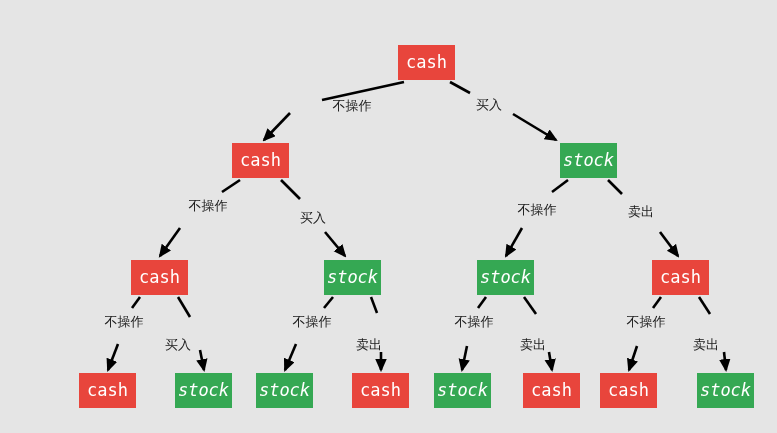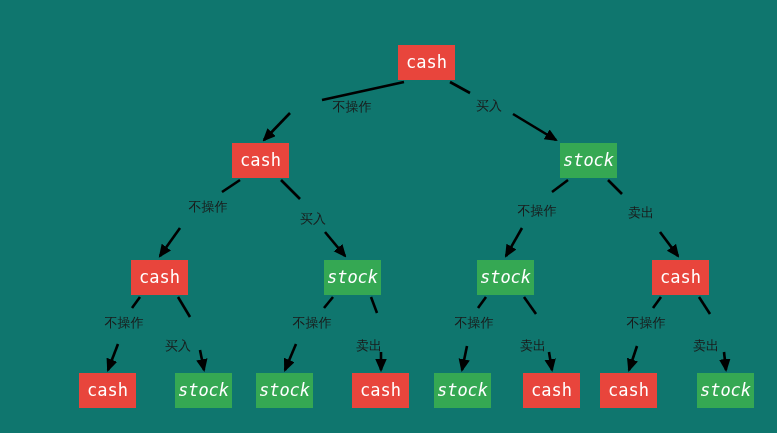"cash" #diagram-root { background: #0f766e -> #e5e5e5 }
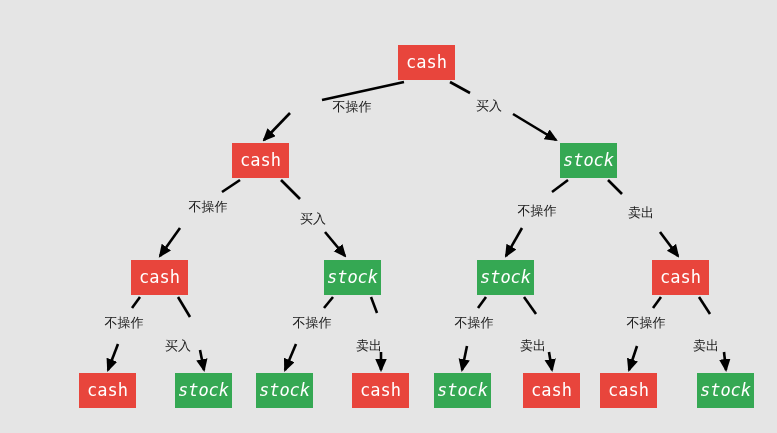"不操作" .edge-label { font-family: Liberation Serif, serif -> Liberation Mono, monospace }
